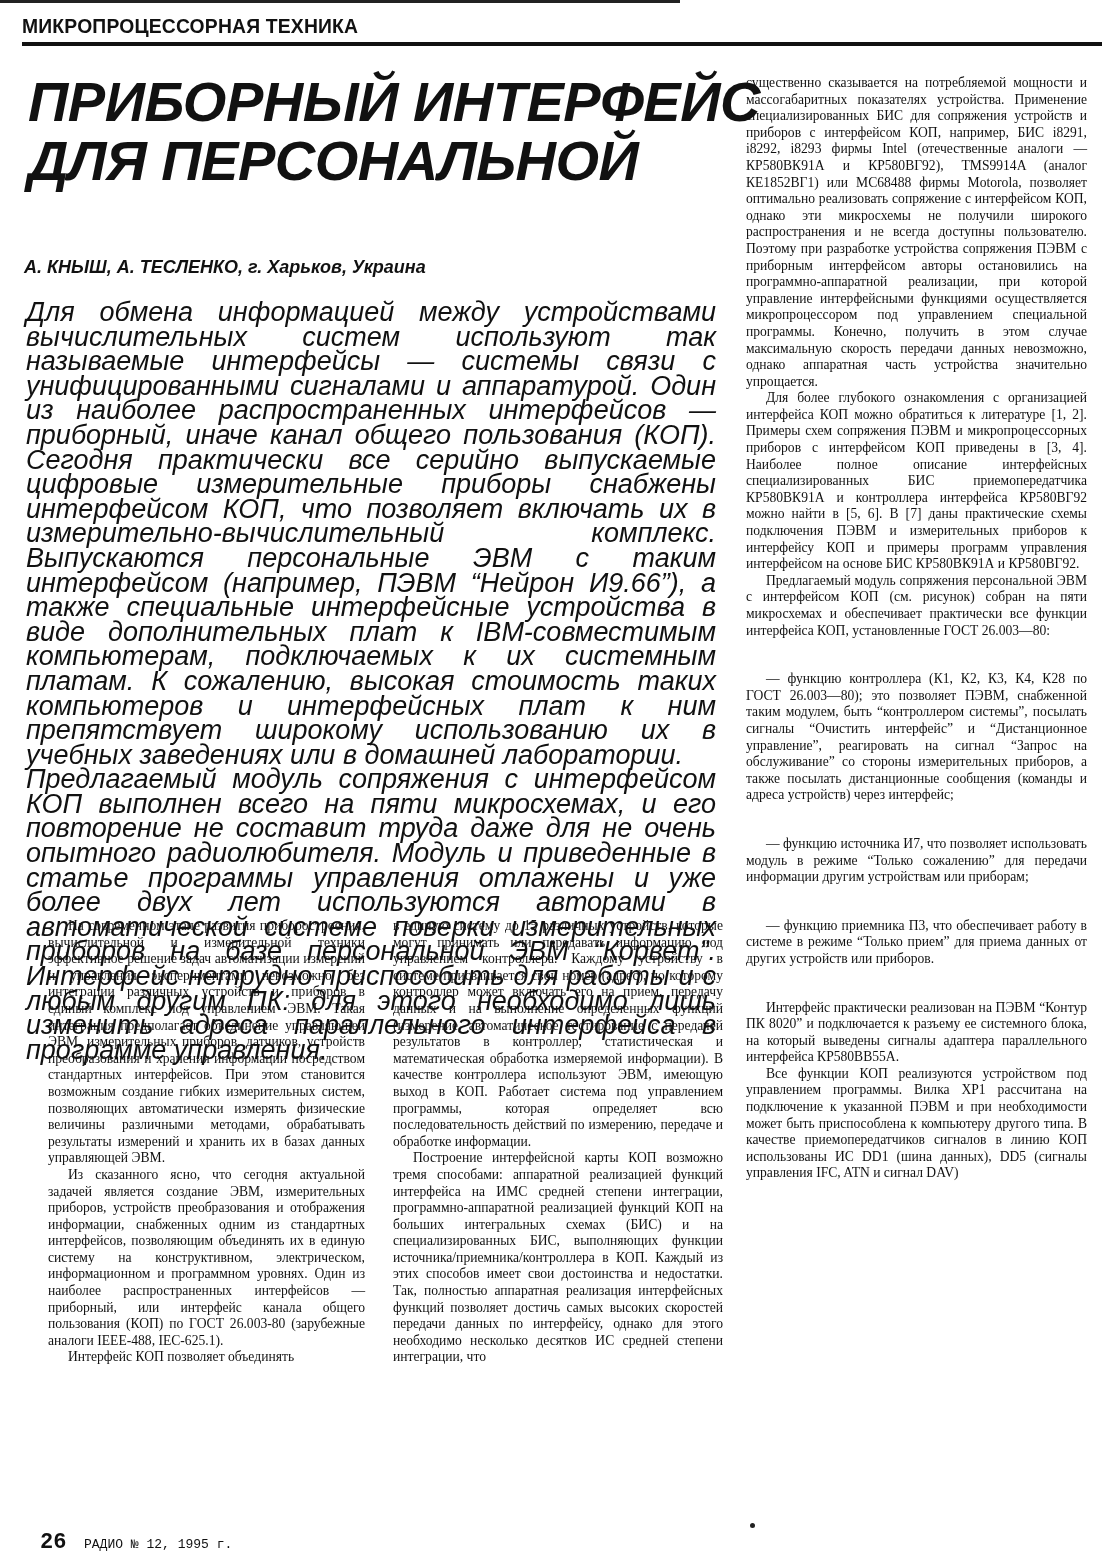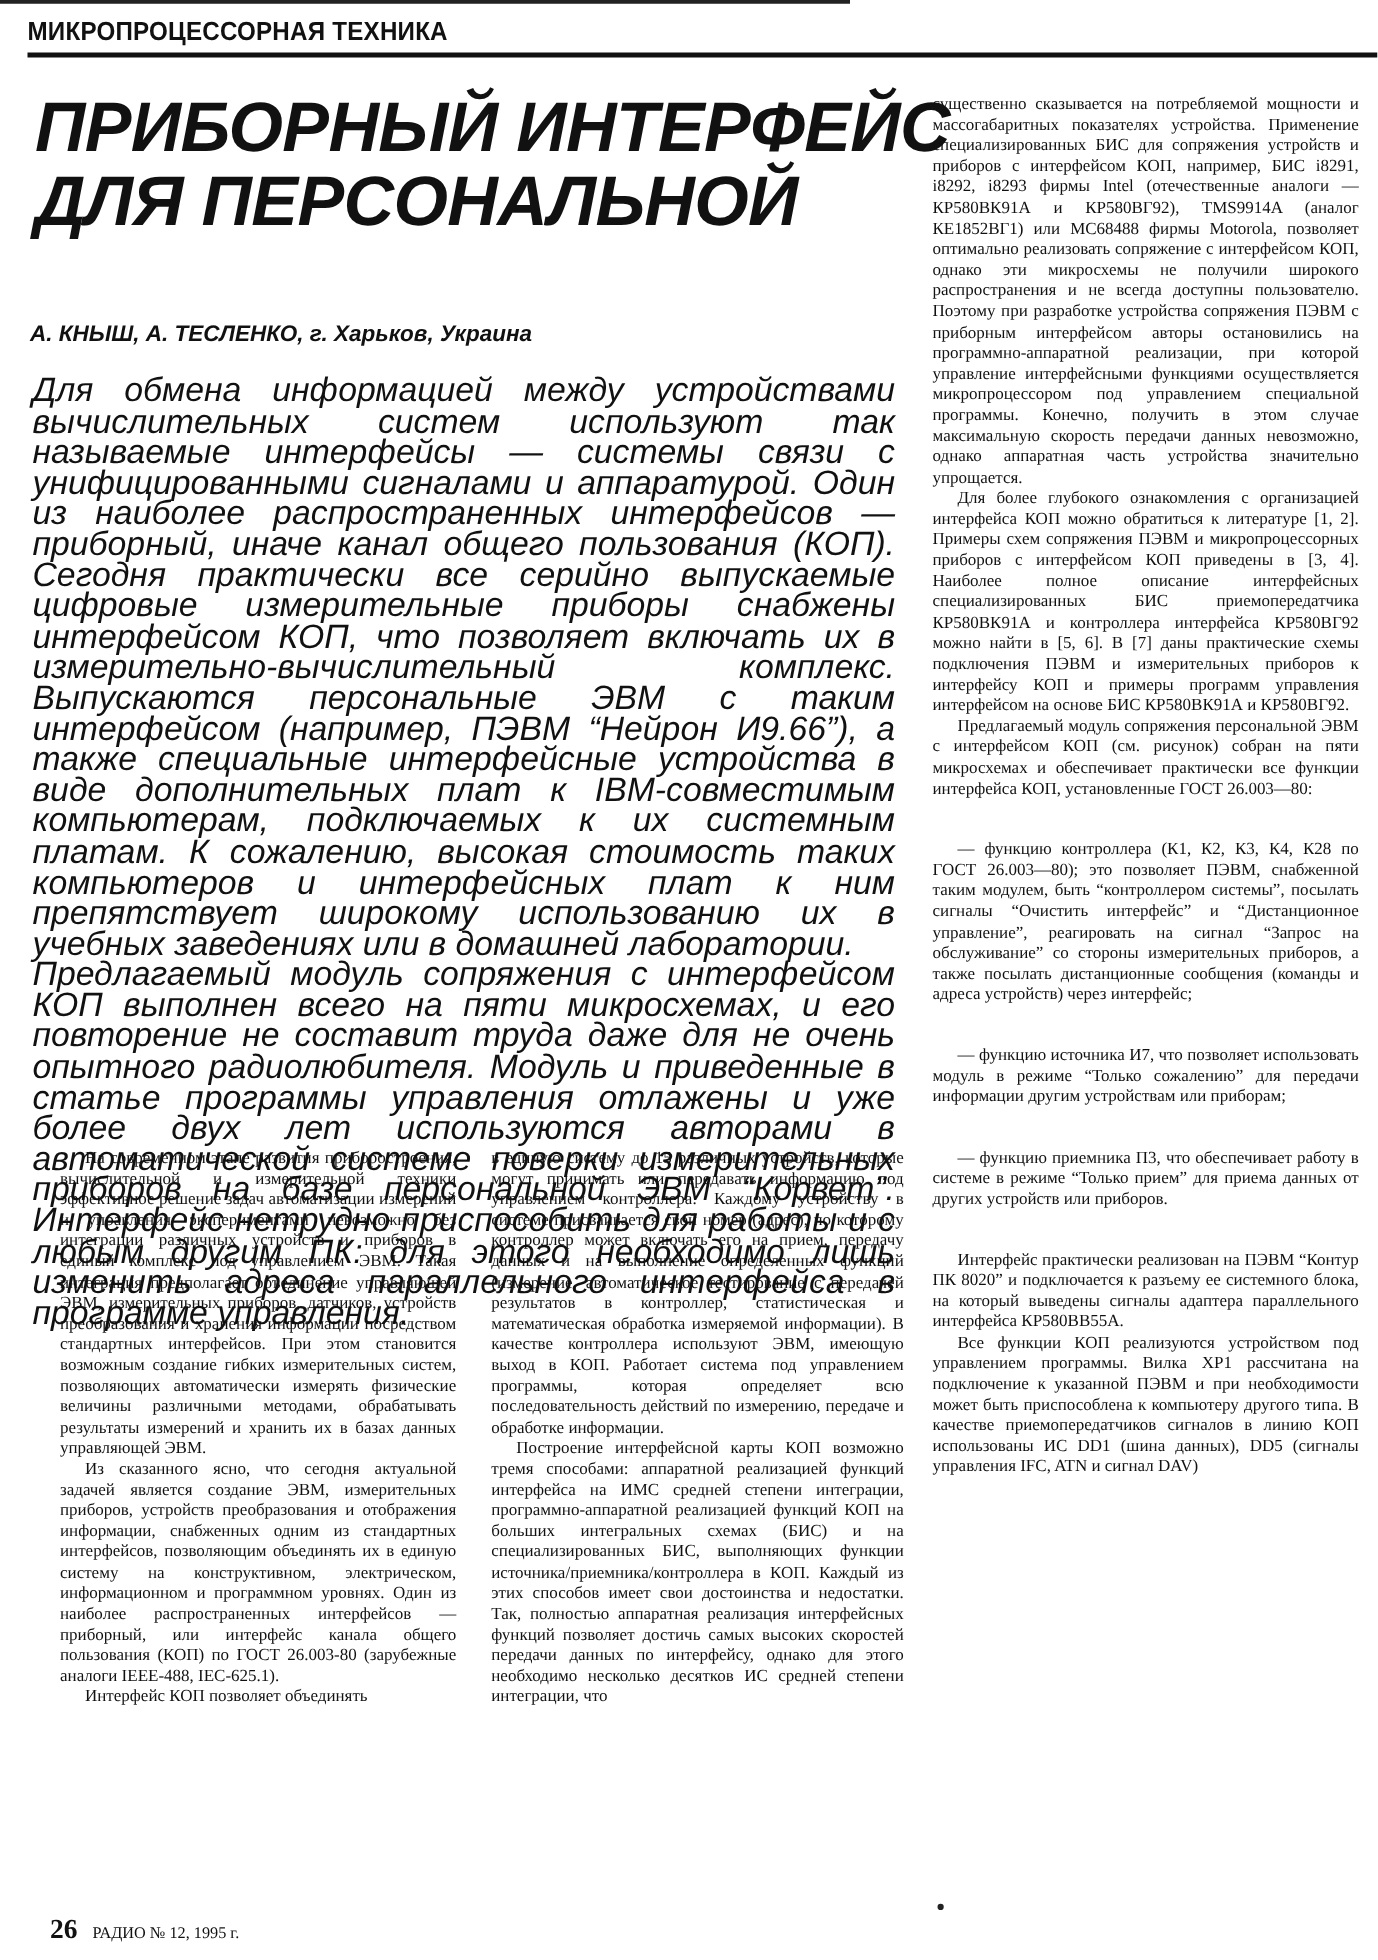"26 РАДИО № 12, 1995" .footer { font-family: Liberation Serif, serif -> Liberation Mono, monospace }
